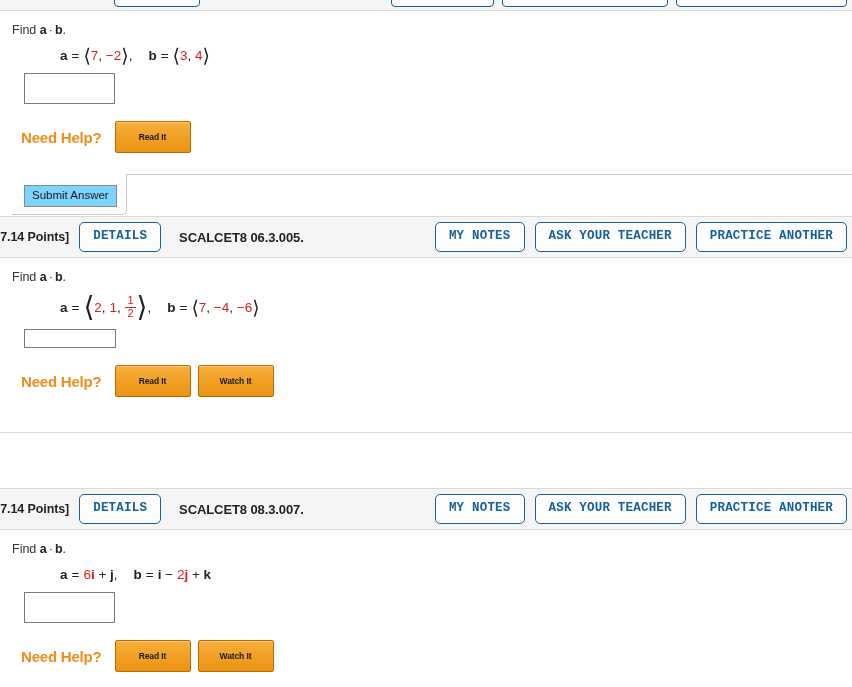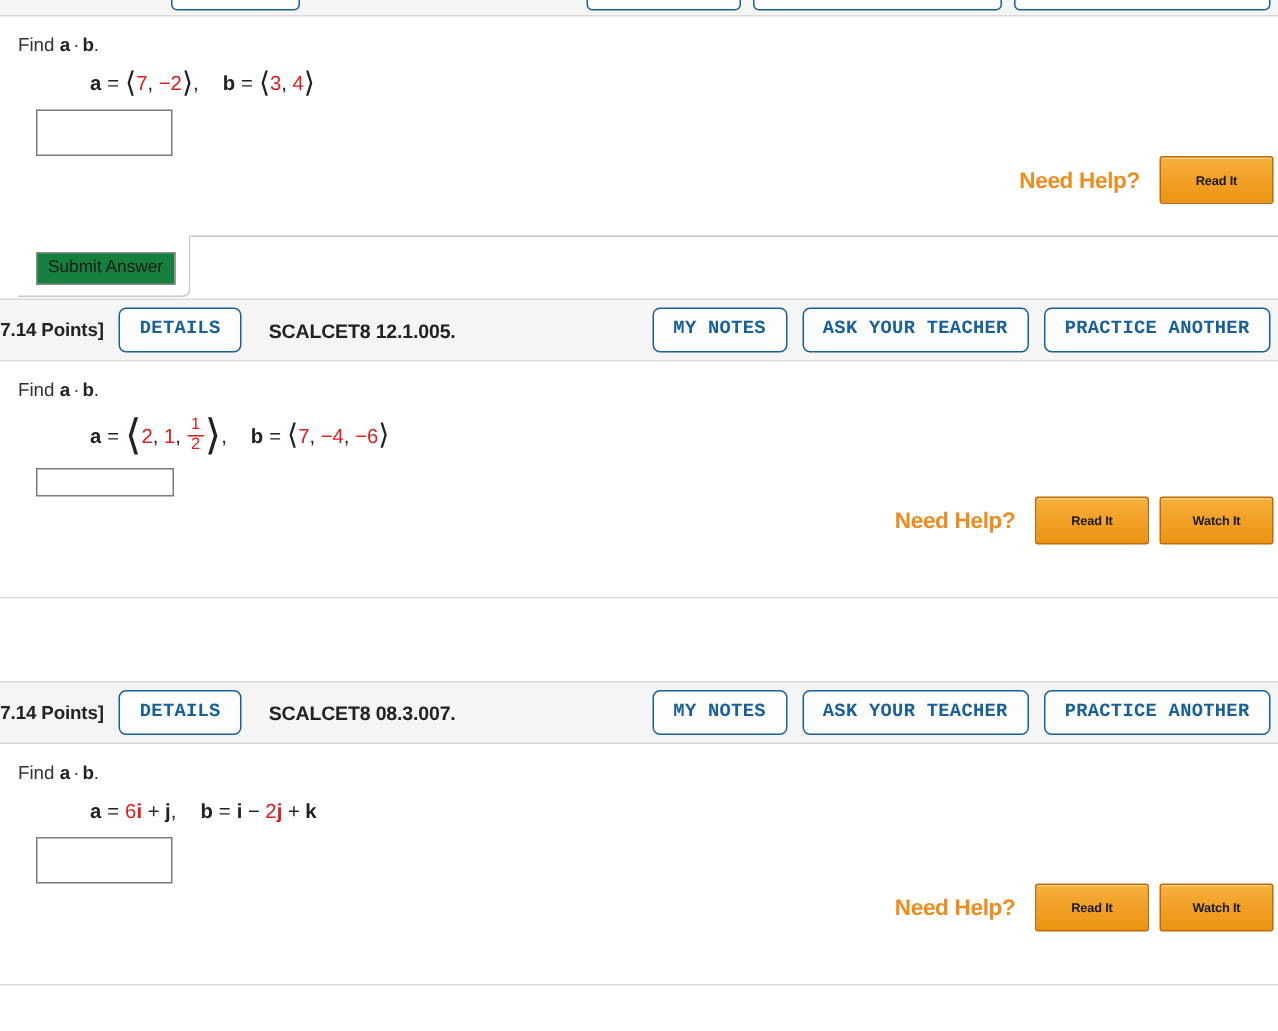"Need Help?" .need-help { justify-content: flex-end -> none; margin-top: 0 -> 17px }
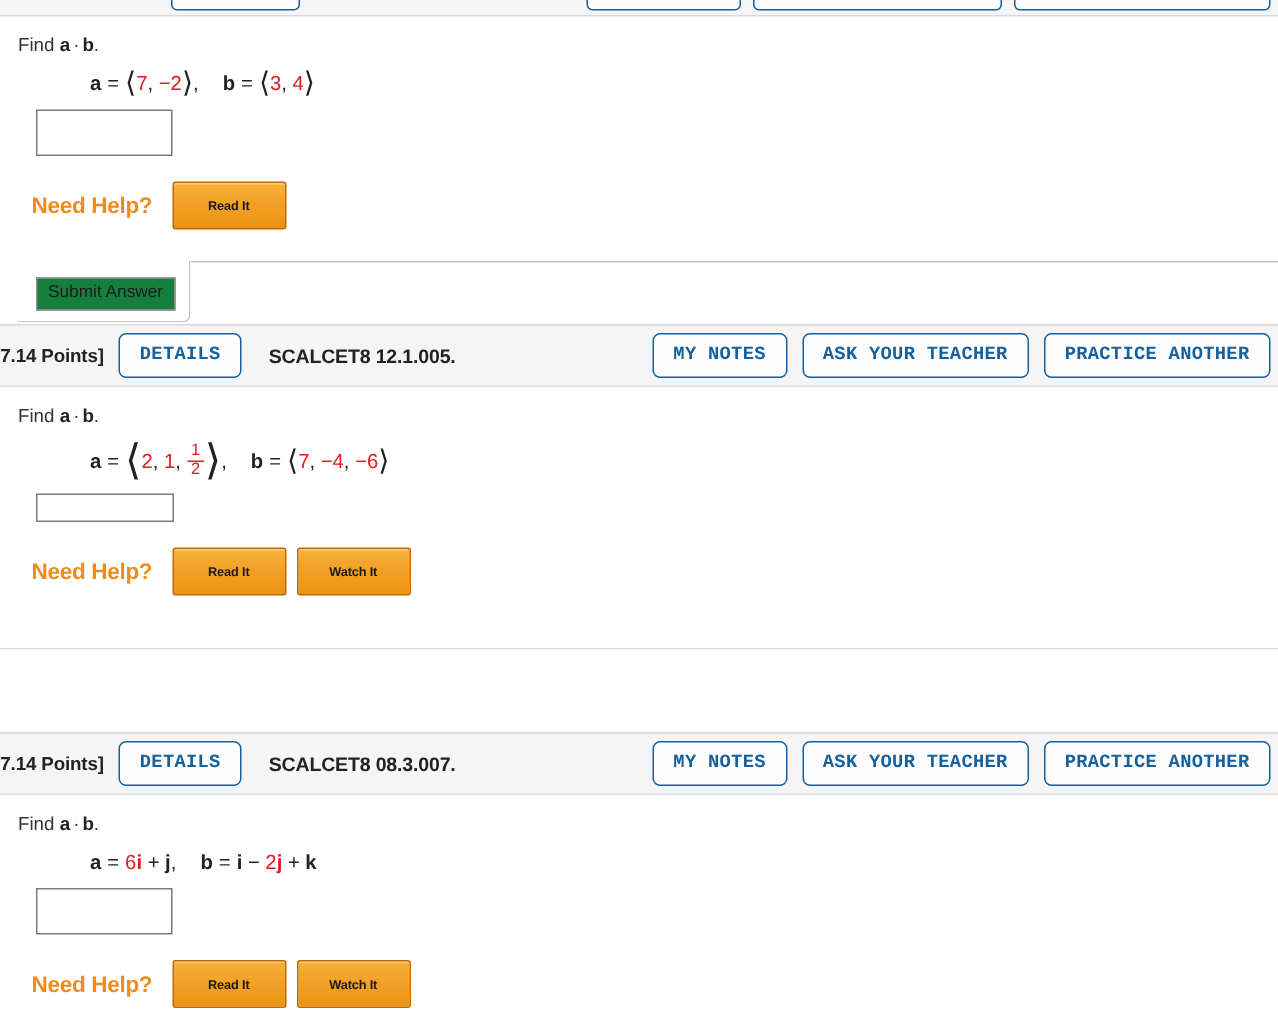"Submit Answer" .submit-btn { background: #15803d -> #7dd3fc }
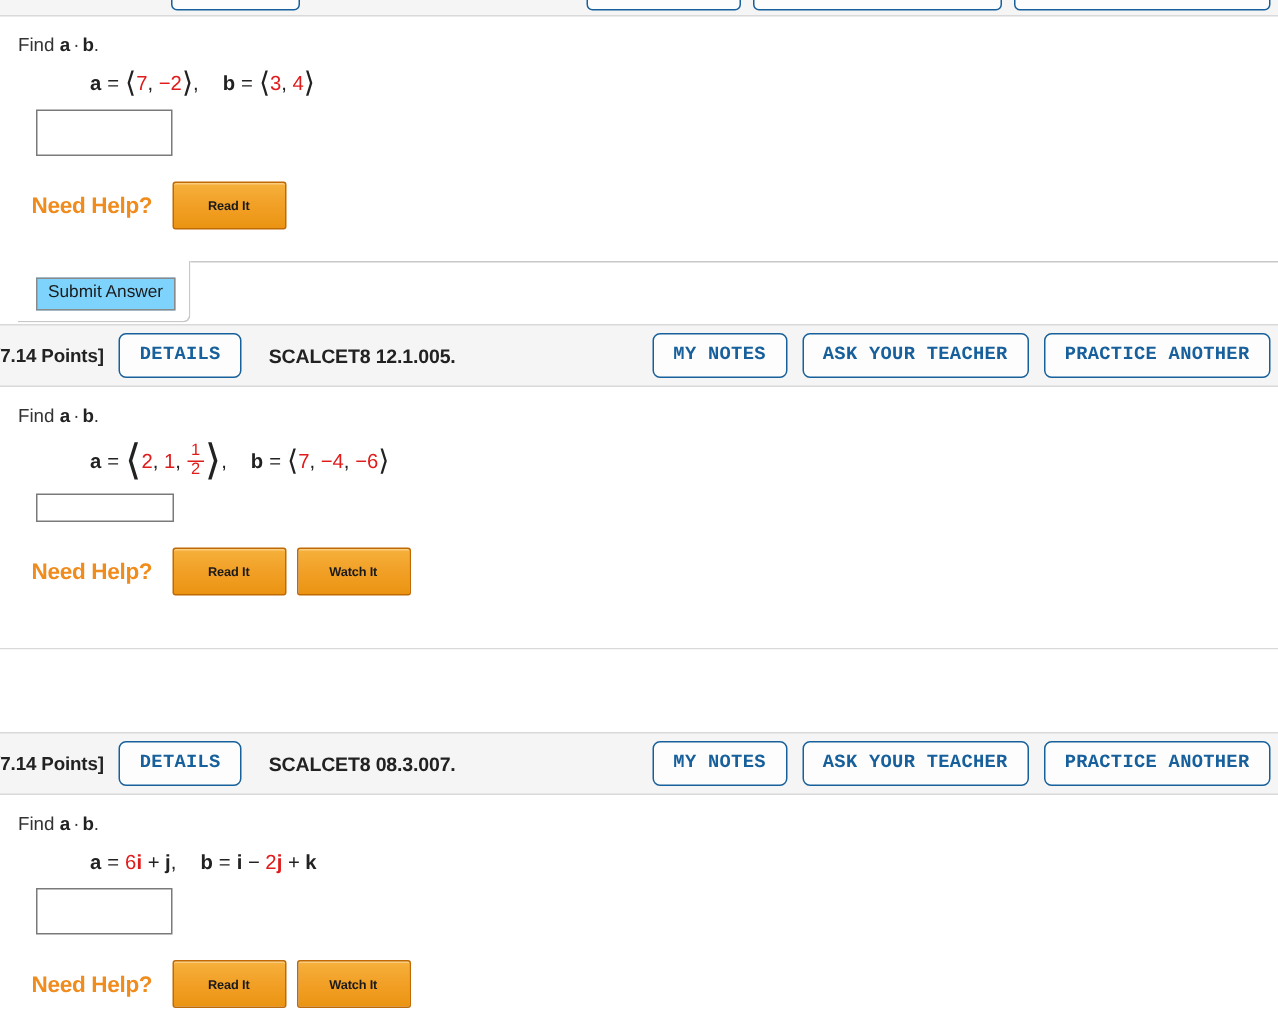"SCALCET8 12.1.005." span.qlabel { text: 12.1.005 -> 06.3.005 }
